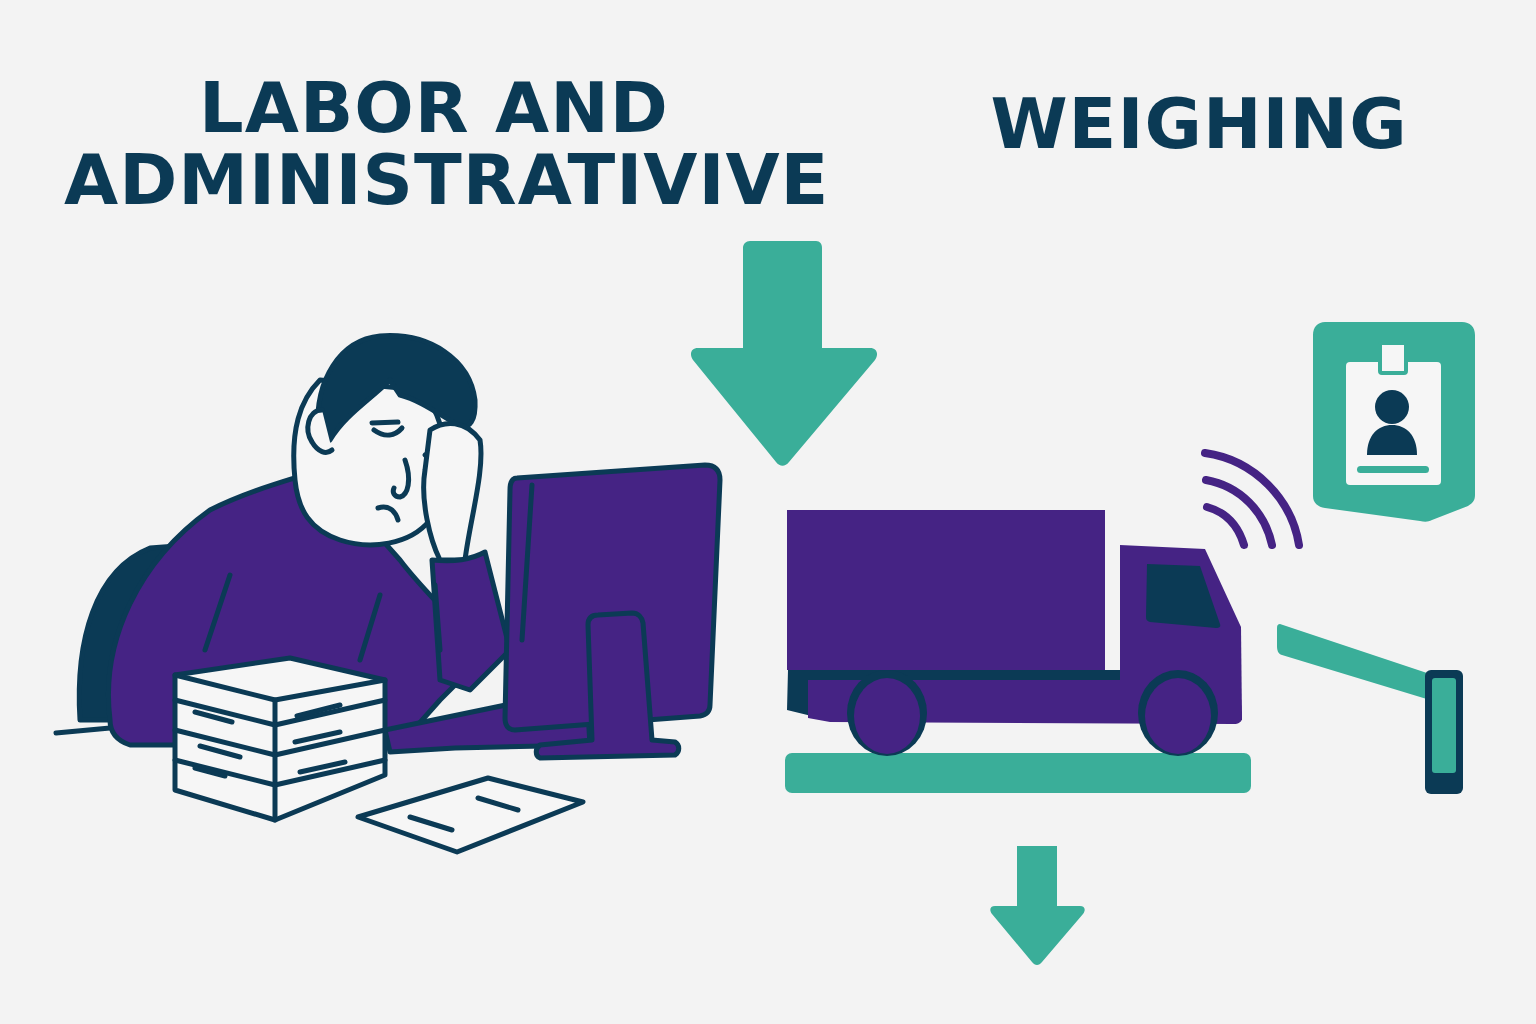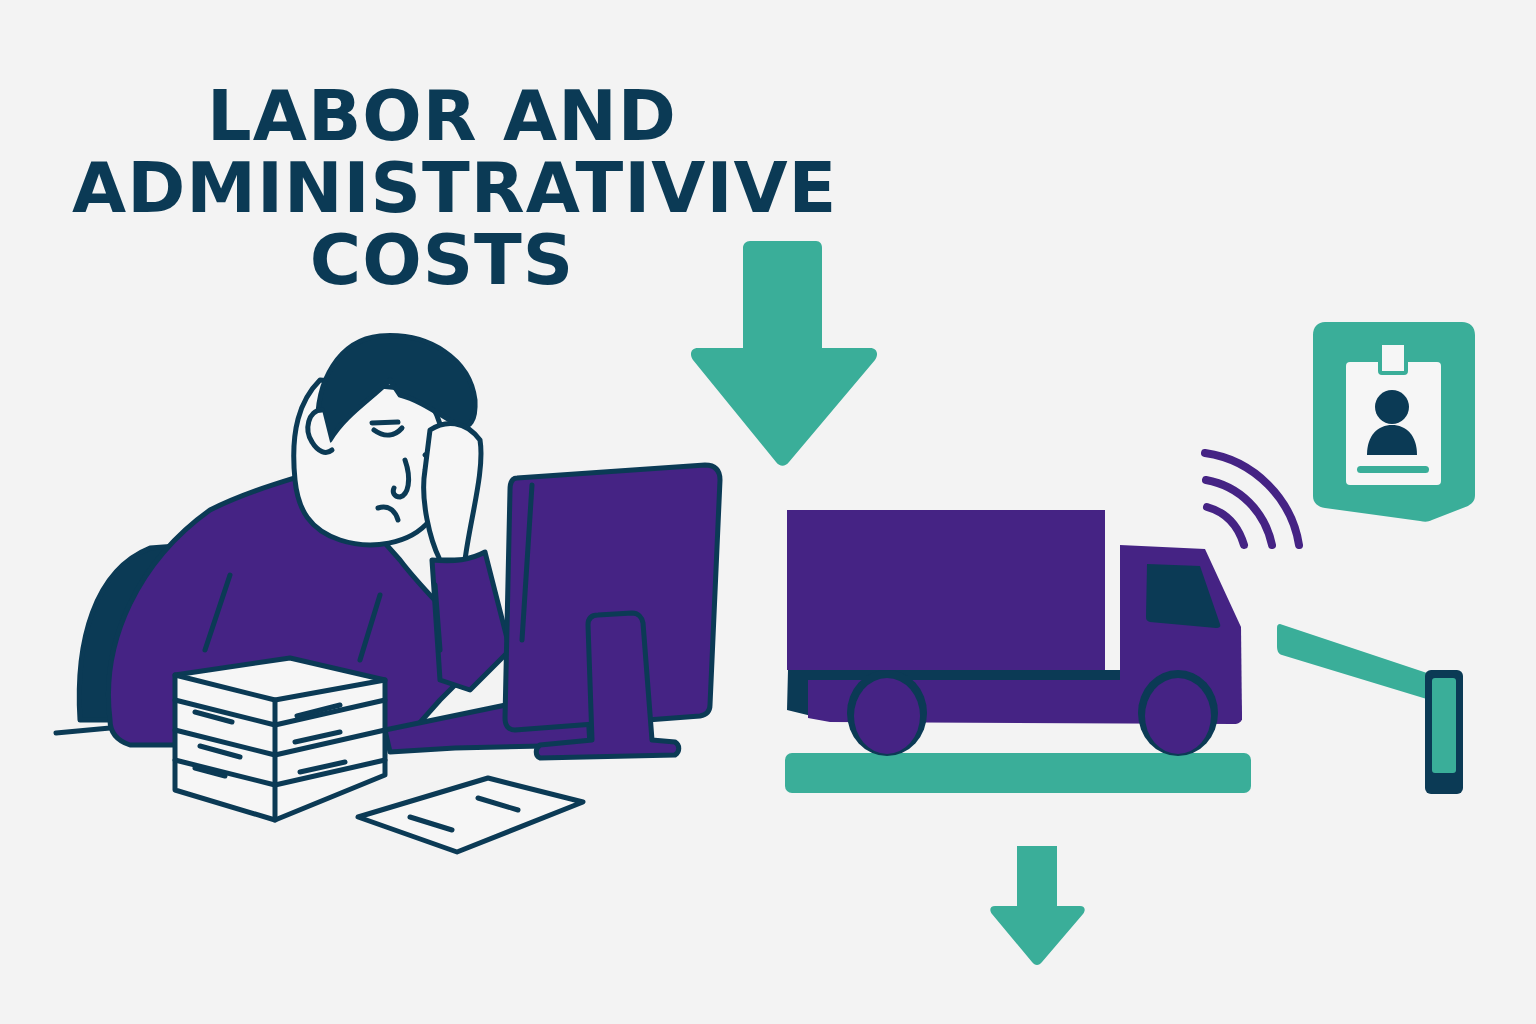"LABOR AND" .title { margin: 12px -> 4px }
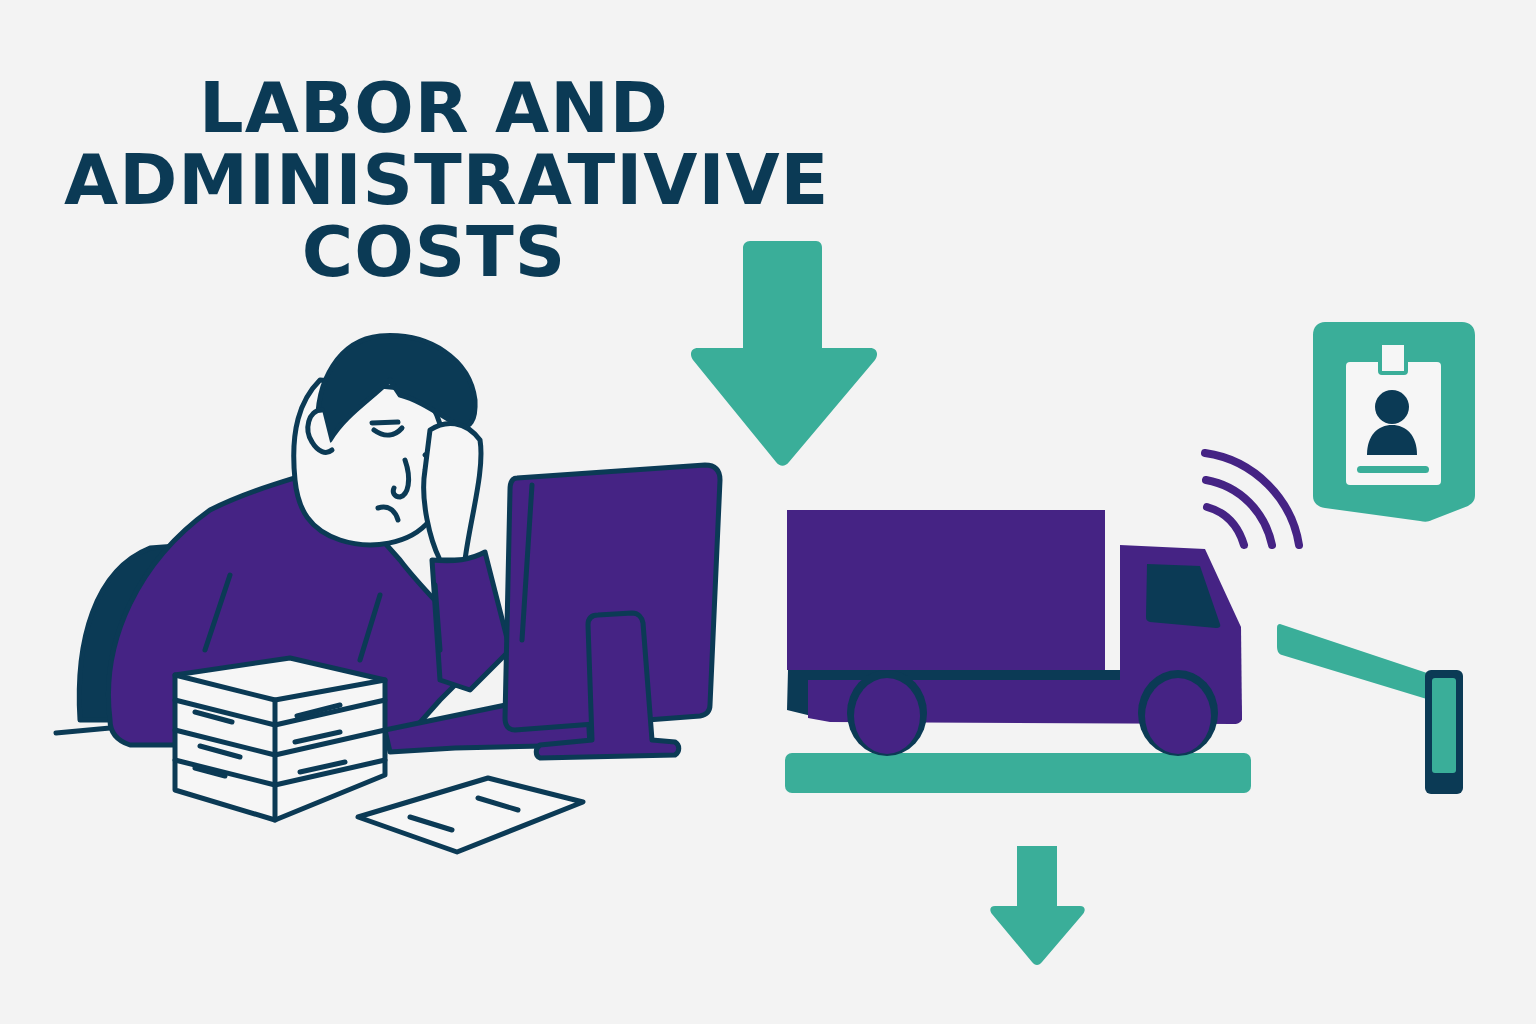"WEIGHING" span.line { html: none -> <span>WEIGHING</span> }
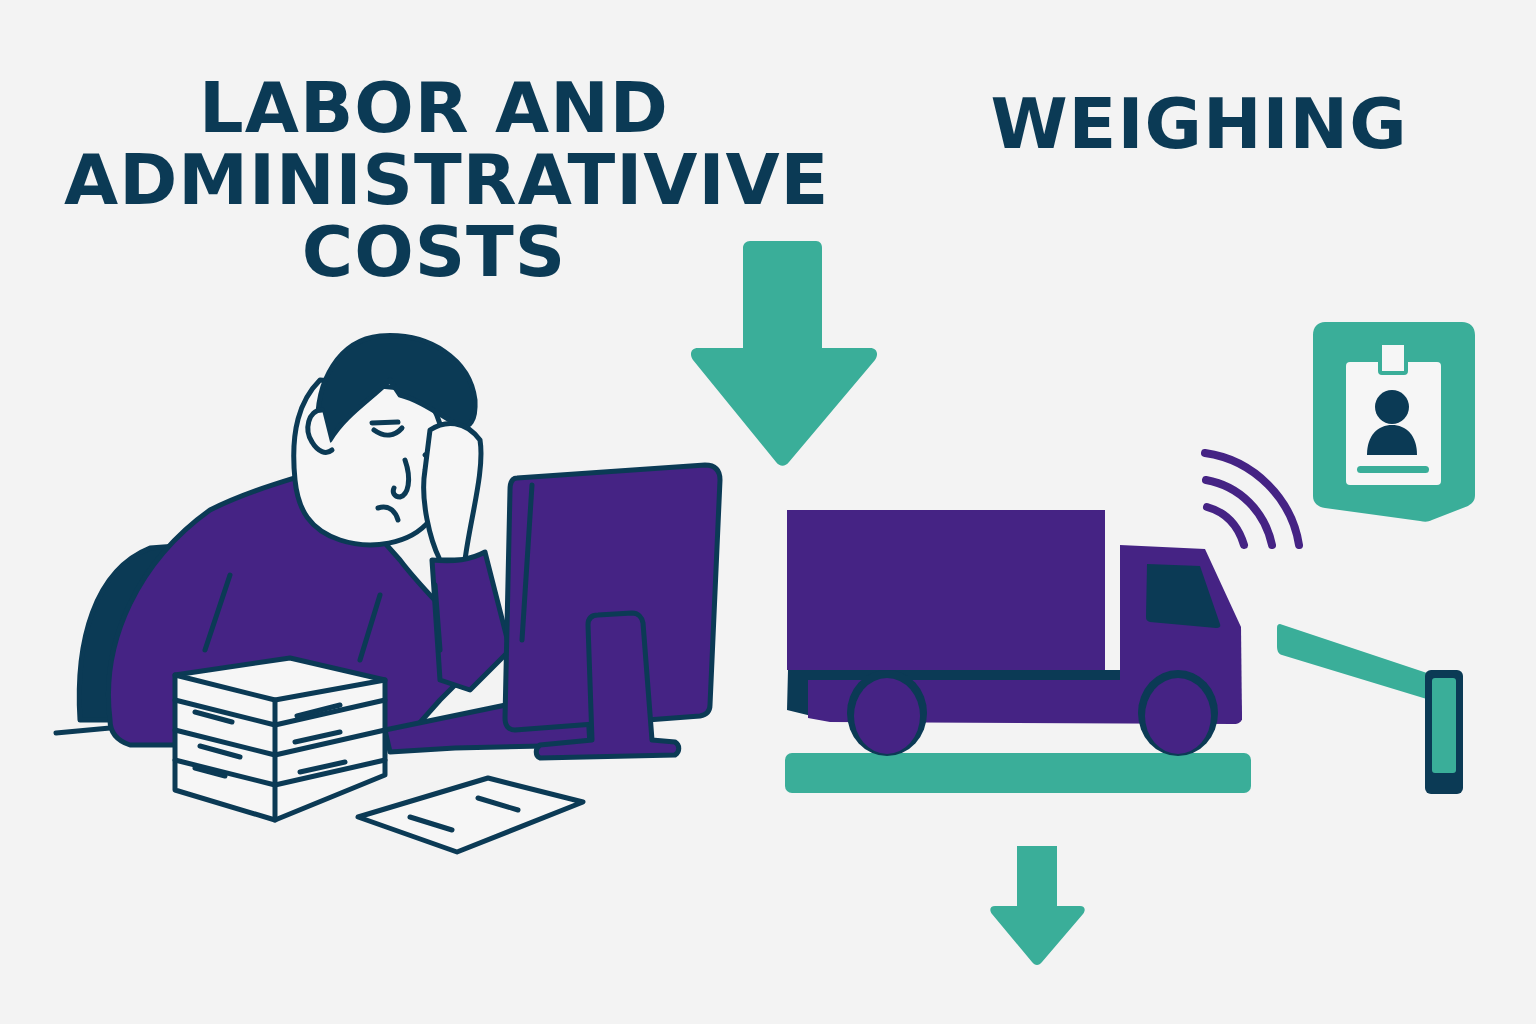"COSTS" span.line { html: <span>COSTS</span> -> none }
